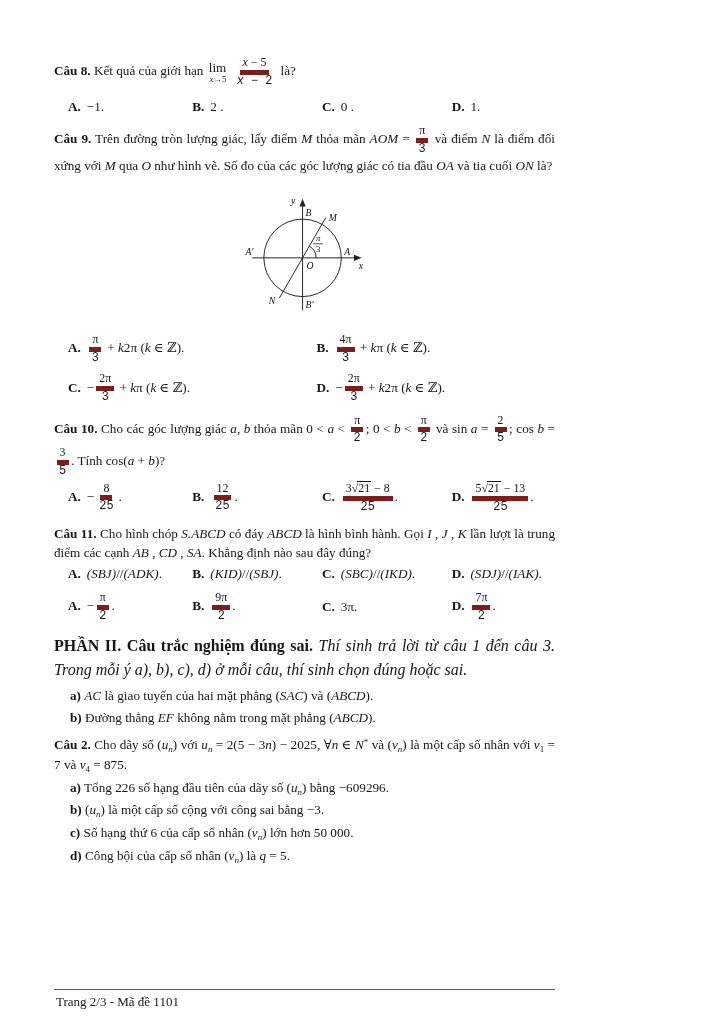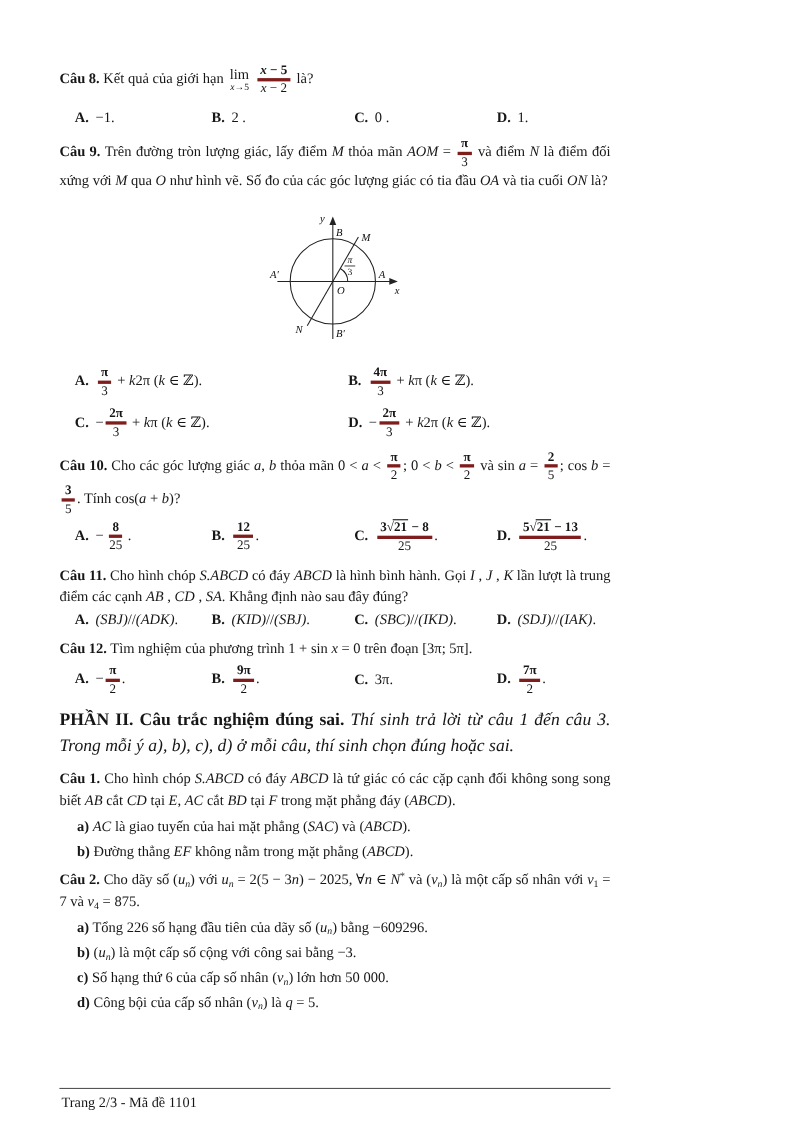"x − 5" .fnum { border-bottom: 3px solid #7f1d1d -> 5px solid #7f1d1d; font-weight: bold -> none }
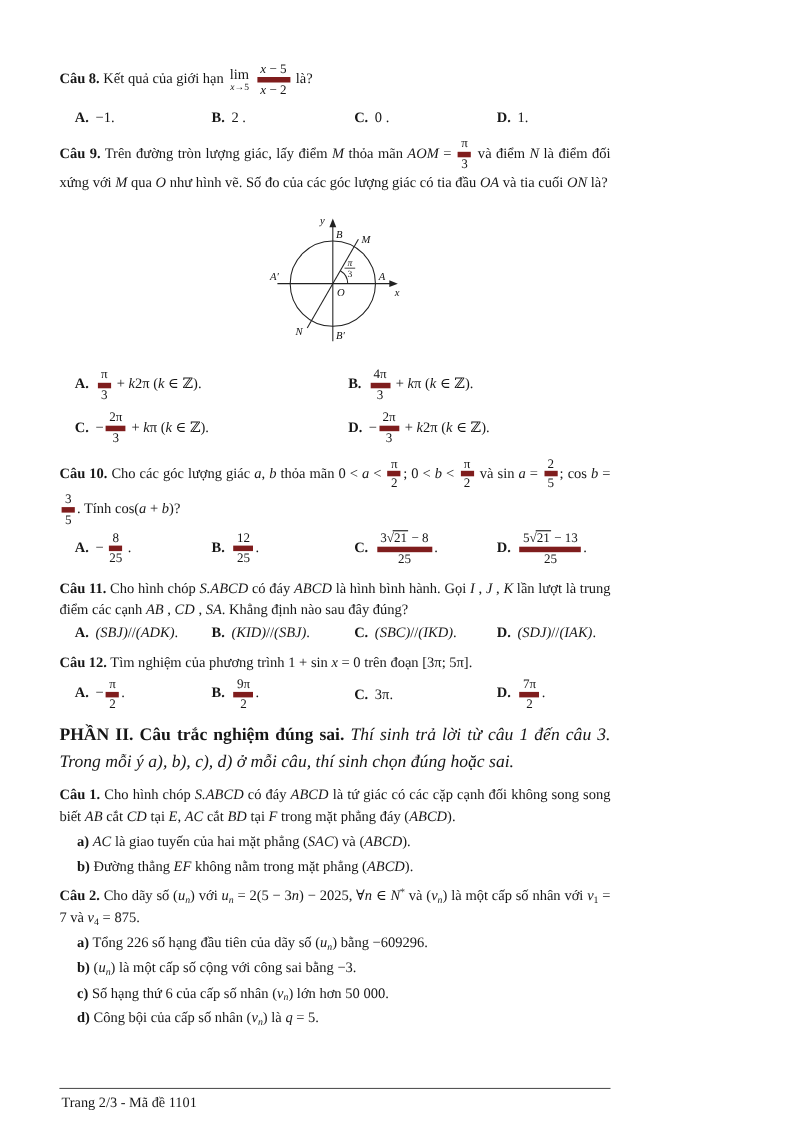"x − 2" .fden { font-family: none -> Liberation Mono, monospace }
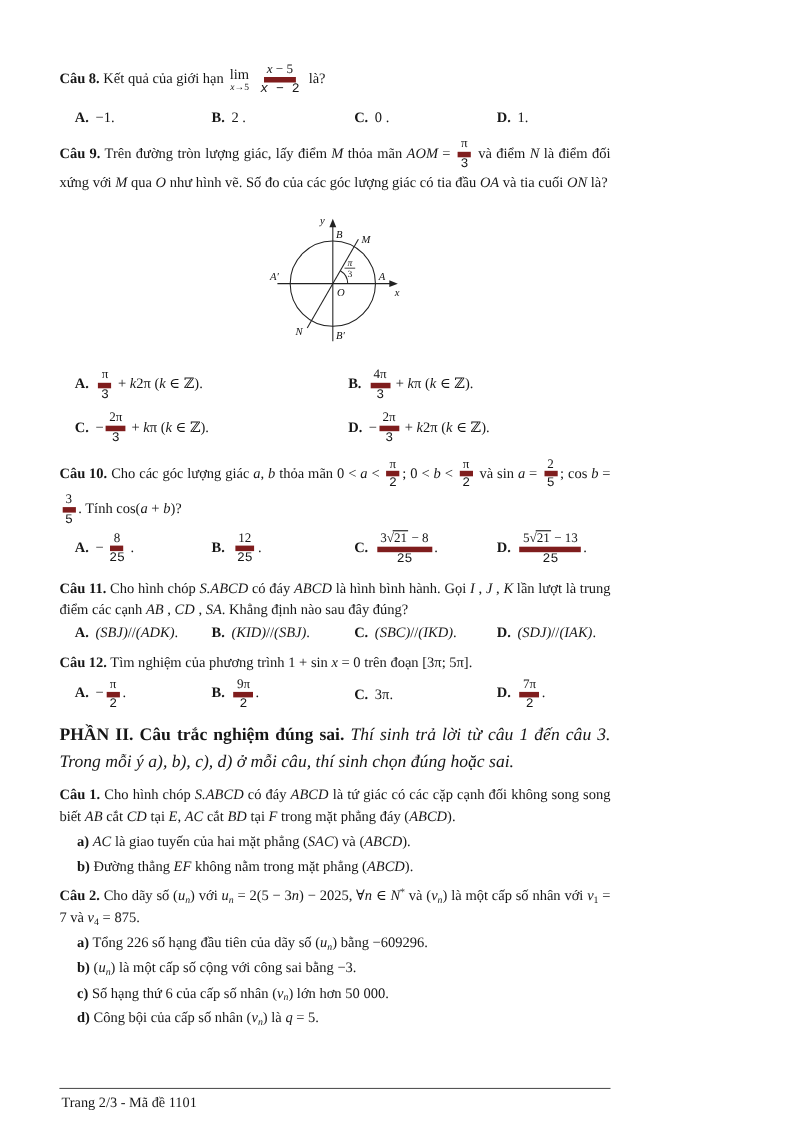"Câu 12. Tìm nghiệm của" p.stem { html: <p><b>Câu 12.</b> Tìm nghiệm của phương trình 1 + sin <i>x</i> = 0 trên đoạn [3π; 5π].</p> -> none }
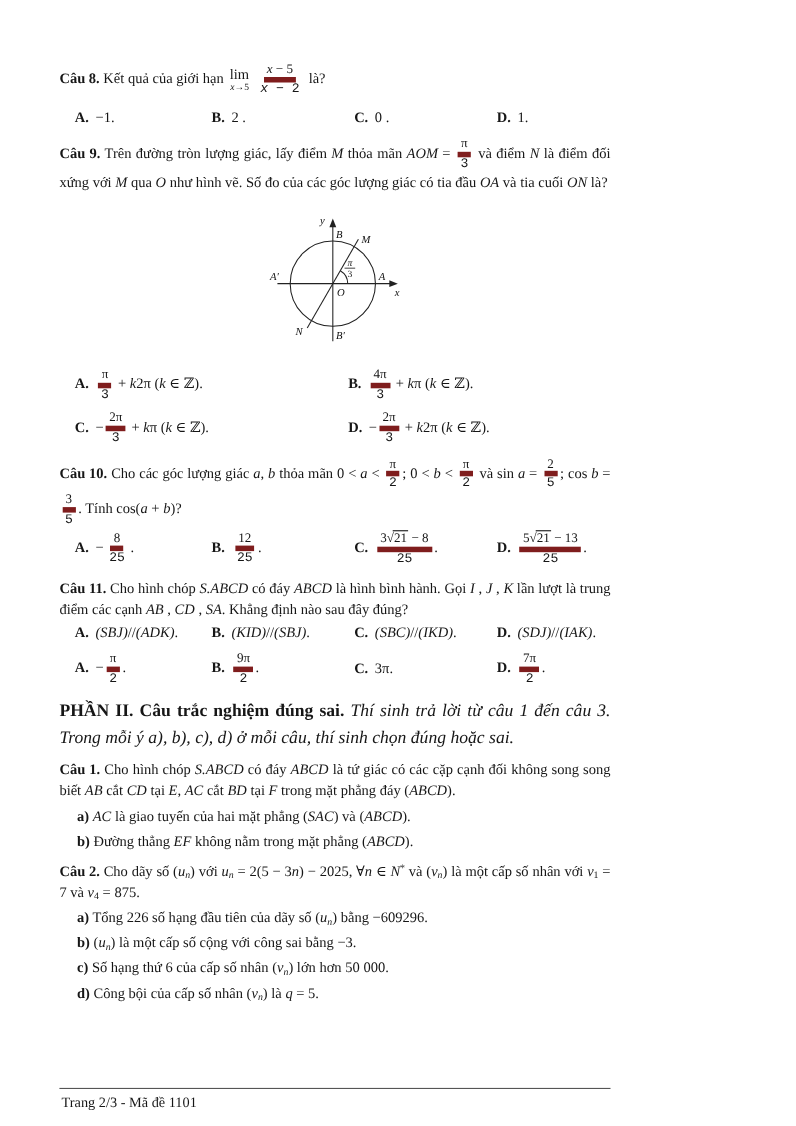"Câu 1. Cho hình chóp" p.stem { html: <p><b>Câu 1.</b> Cho hình chóp <i>S.ABCD</i> có đáy <i>ABCD</i> là tứ giác có các cặp cạnh đối không song song biết <i>AB</i> cắt <i>CD</i> tại <i>E</i>, <i>AC</i> cắt <i>BD</i> tại <i>F</i> trong mặt phẳng đáy (<i>ABCD</i>).</p> -> none }
